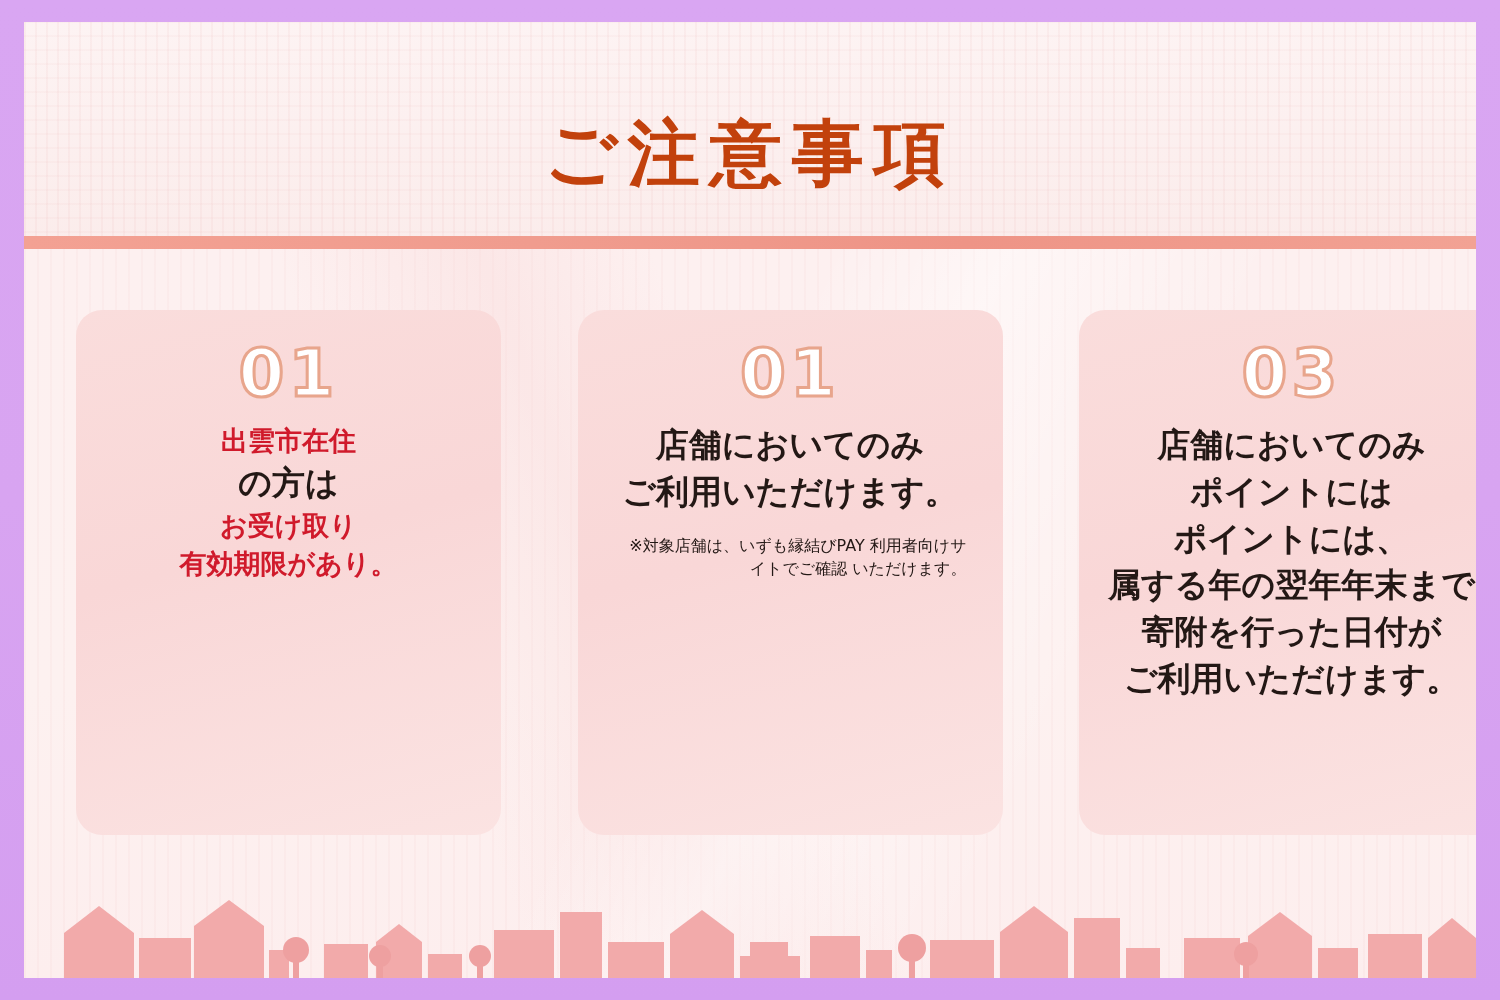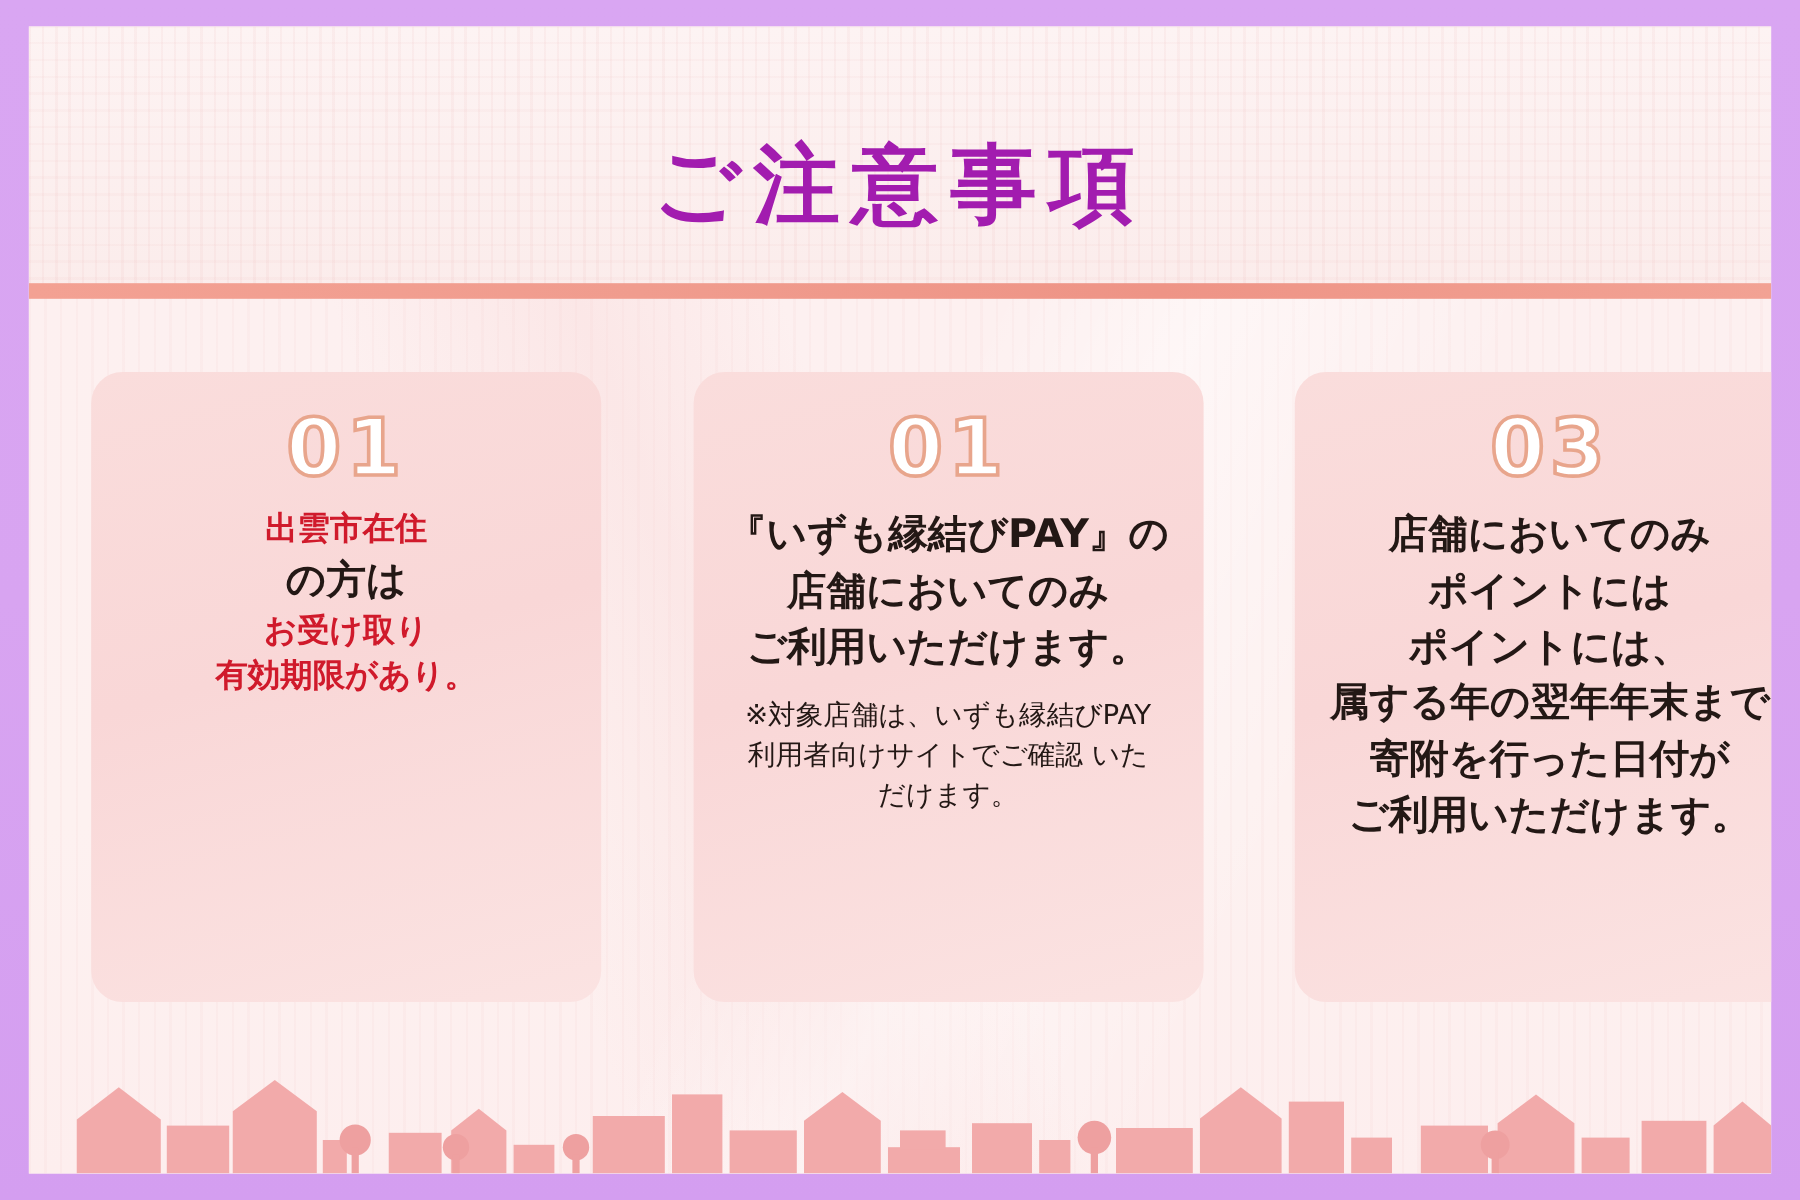"ご注意事項" .title { color: #a21caf -> #c2410c }
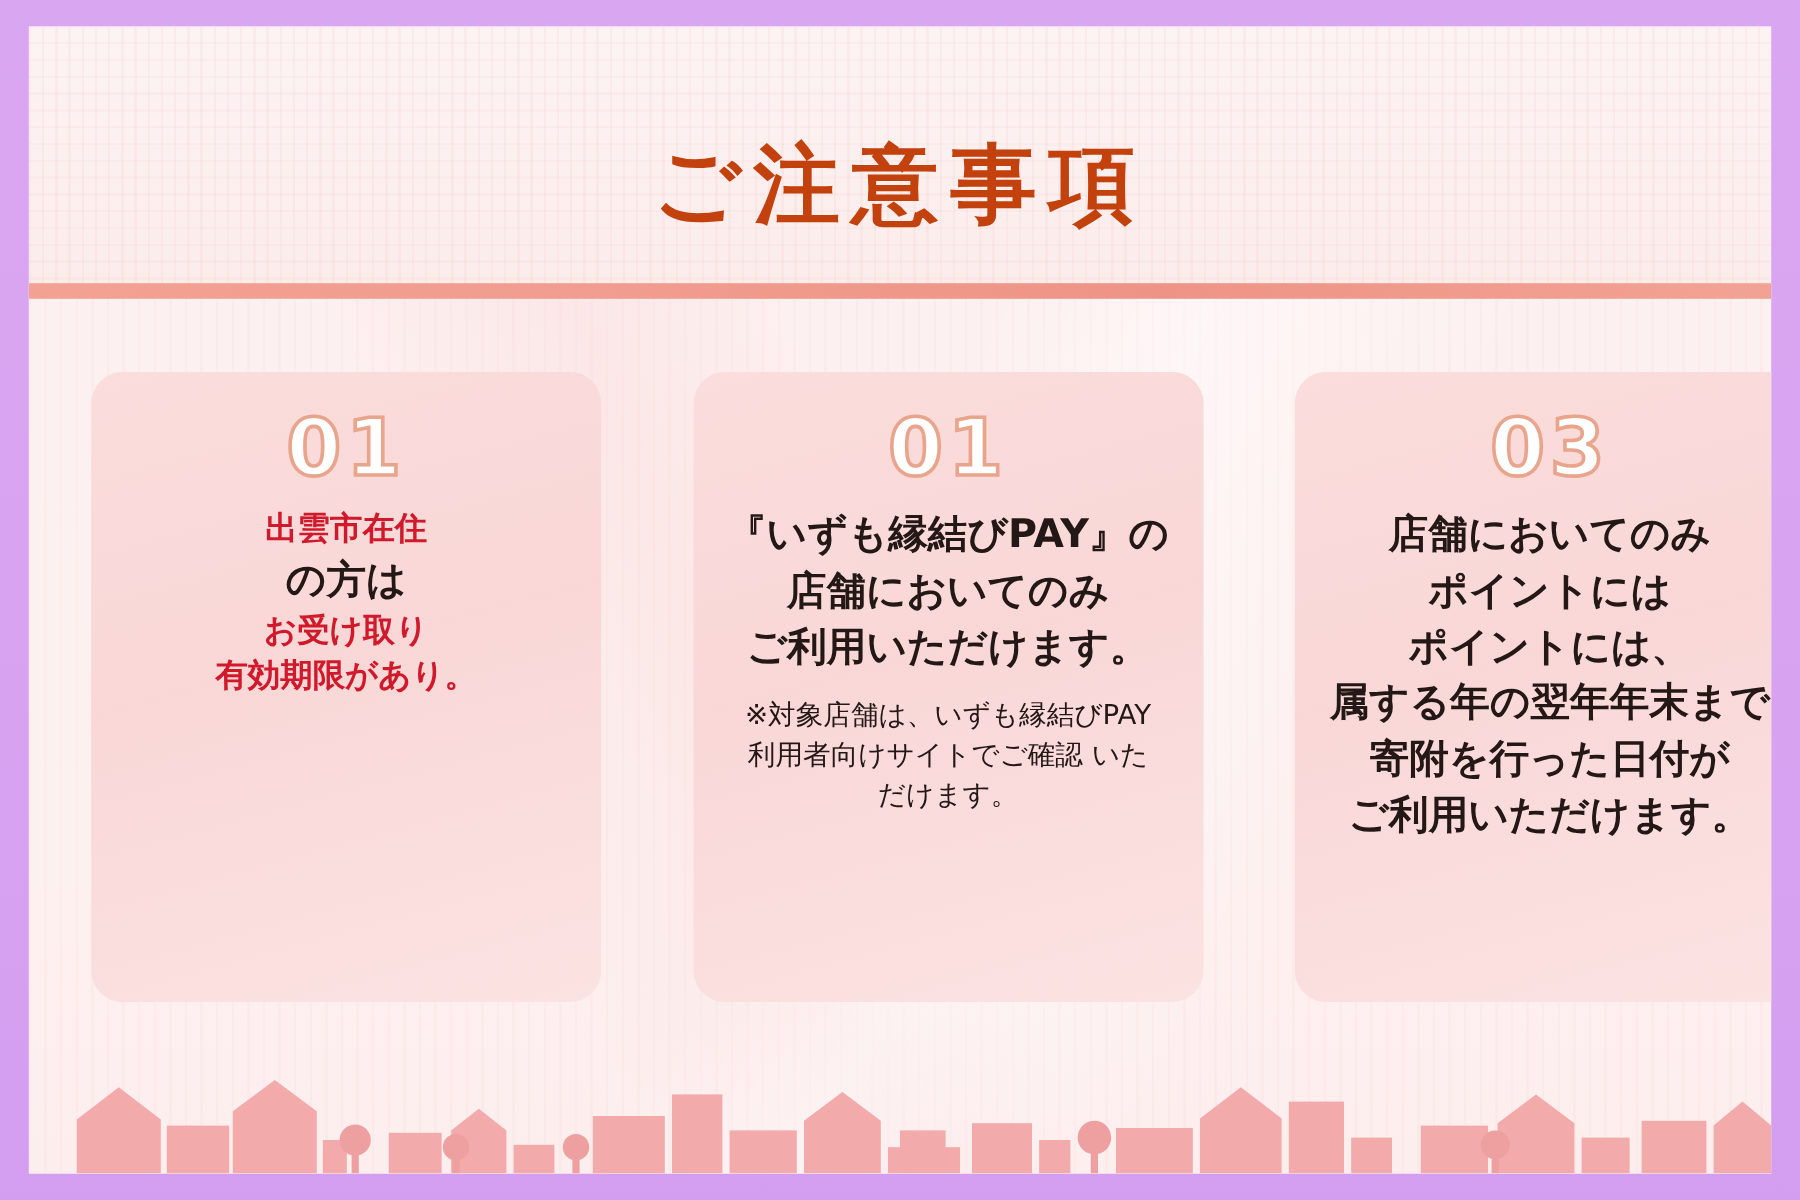"『いずも縁結びPAY』の" span.line { html: <span>『いずも縁結びPAY』の</span> -> none }
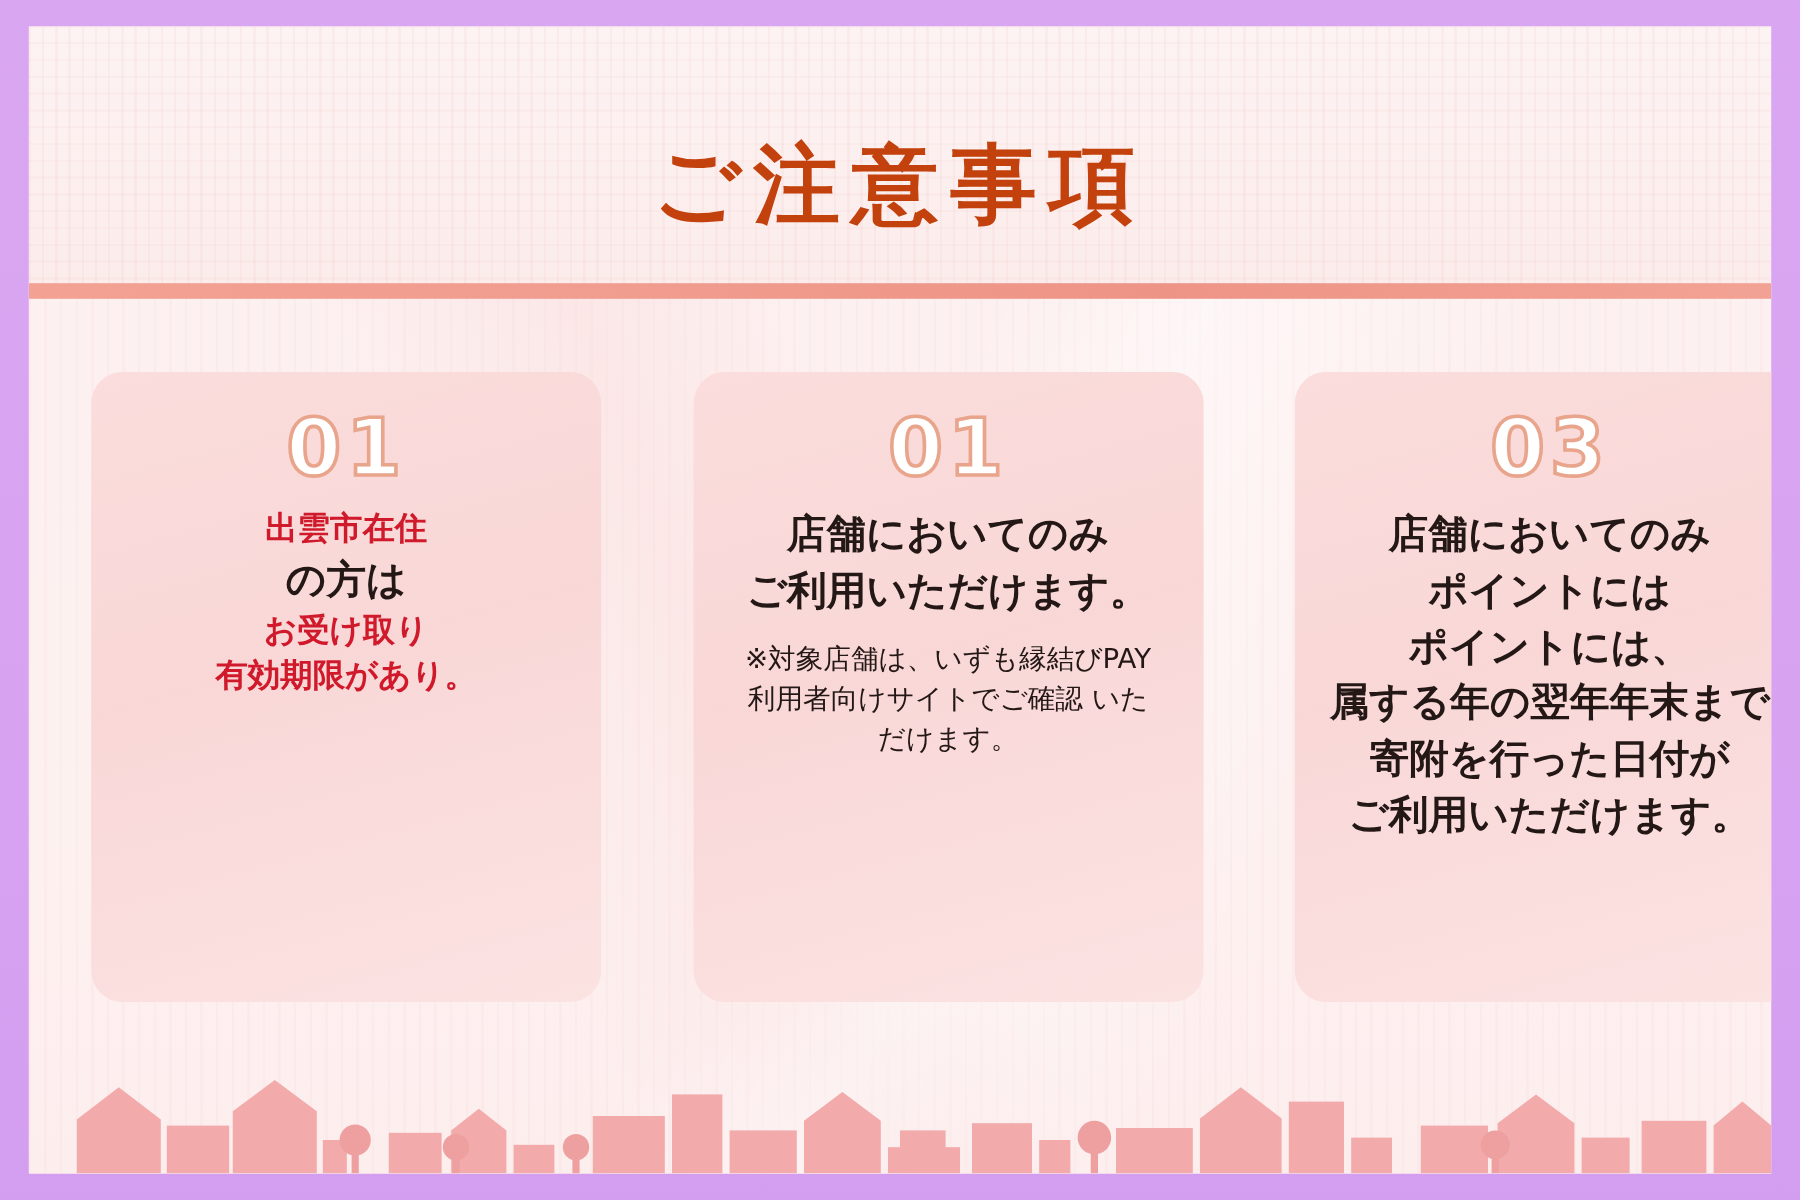"※対象店舗は、いずも縁結びPAY 利用者向けサイトでご確認 いただけます。" .panel-note { font-size: 23px -> 16px; text-align: center -> right }
